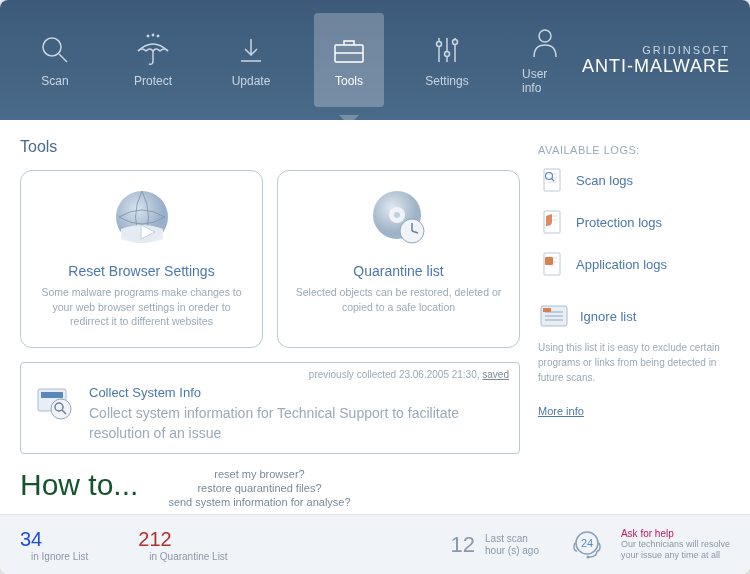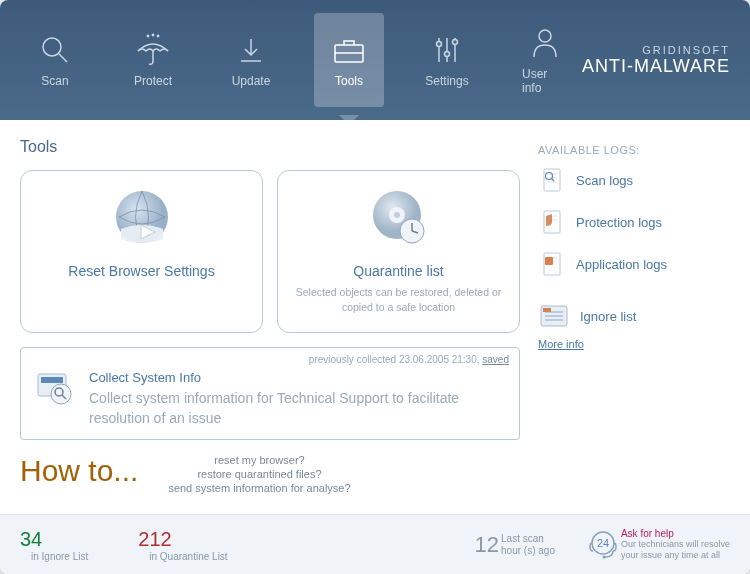"Some malware programs make changes" div.card-desc { html: none -> <div>Some malware programs make changes to your web browser settings in oreder to redirrect it to different websites</div> }
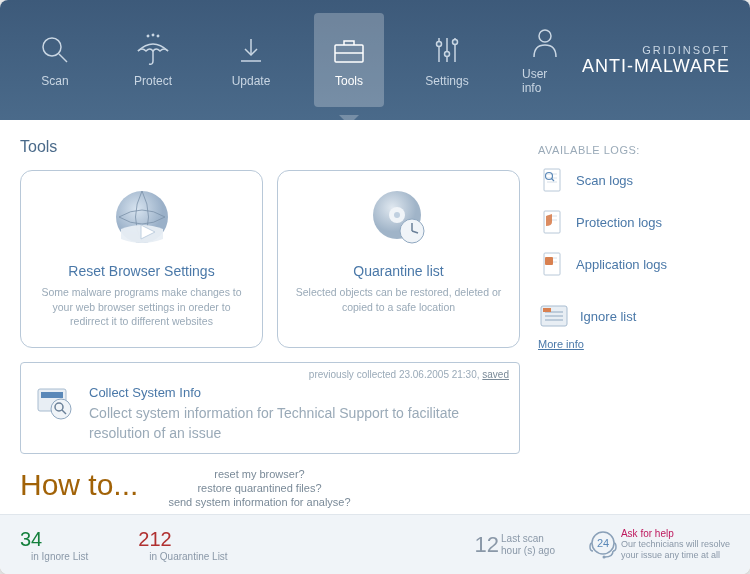"Using this list it is" div.side-desc { html: none -> <div>Using this list it is easy to exclude certain programs or links from being detected in future scans.</div> }
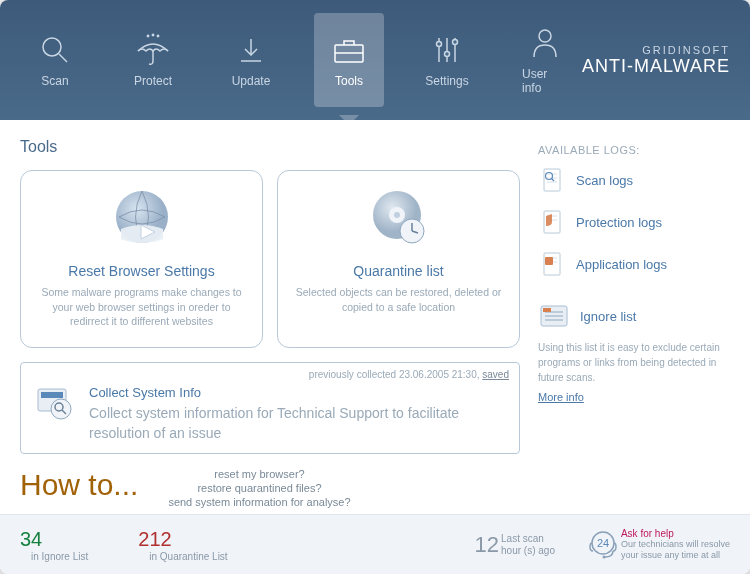"More info" .more-info { margin-top: 6px -> 20px }
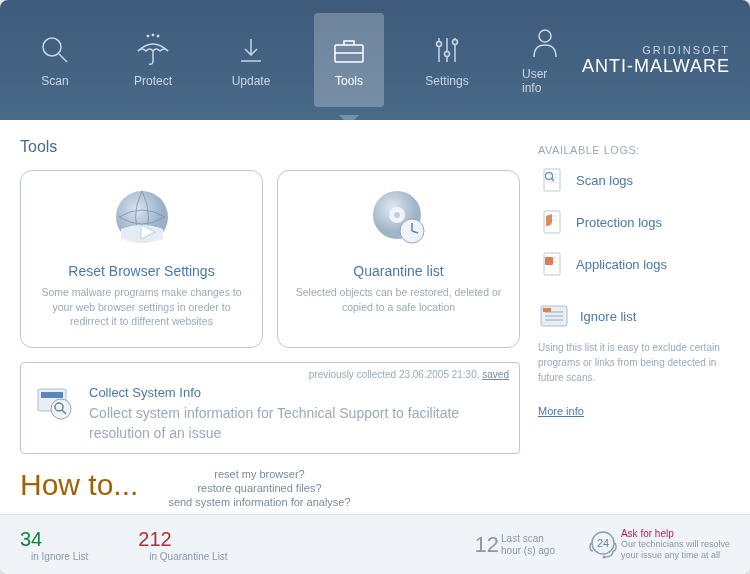"How to..." .howto-title { color: #a16207 -> #14532d }
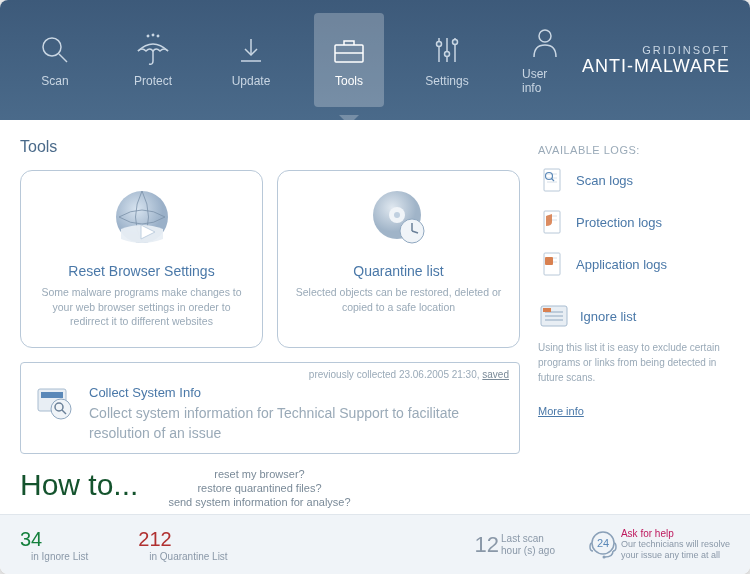"34" .stat-num { color: #15803d -> #1d4ed8 }
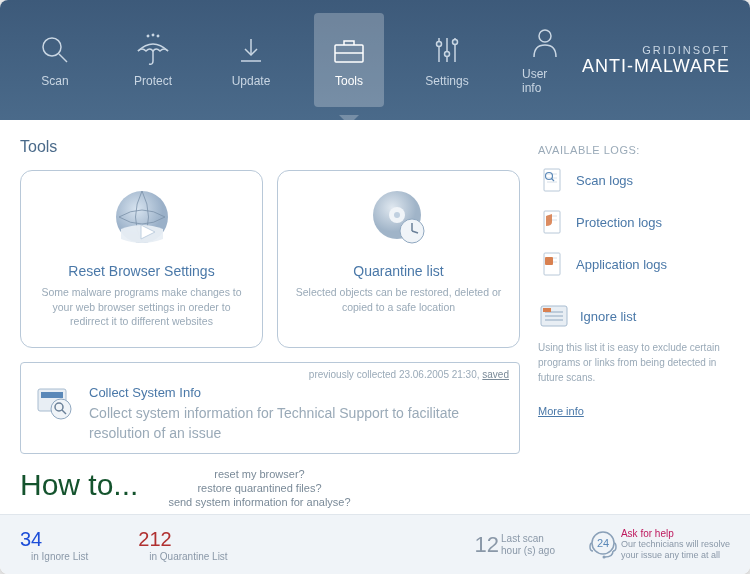"12" .stat-inline { gap: 2px -> 10px }
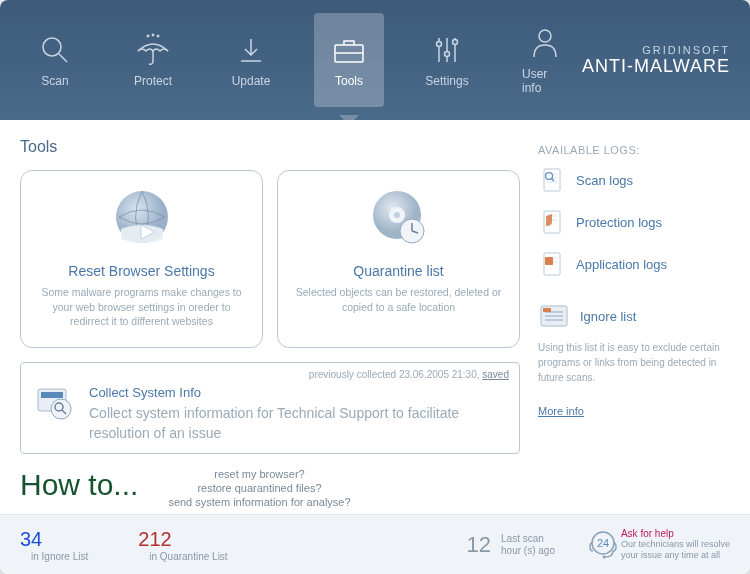"24" .ask-help { gap: 0 -> 16px }
